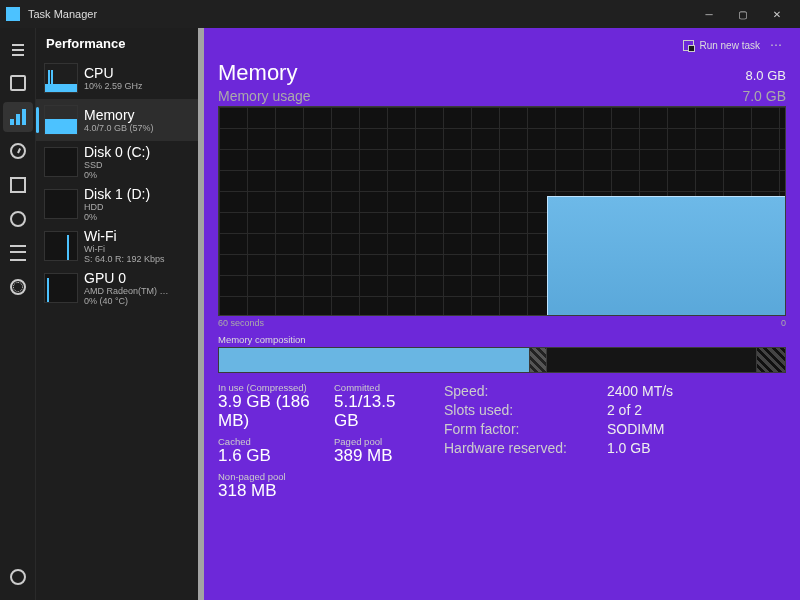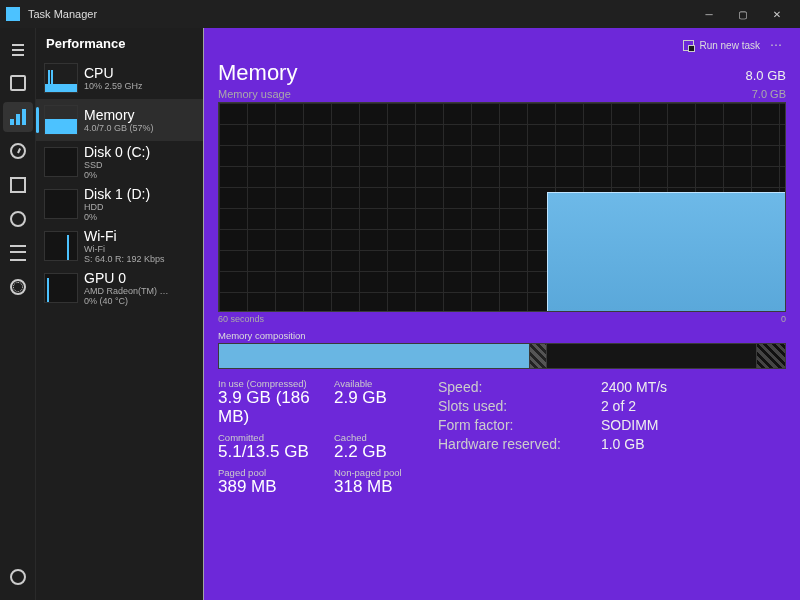"Performance" .sidebar { border-right: 1px solid #a3a3a3 -> 6px solid #a3a3a3 }
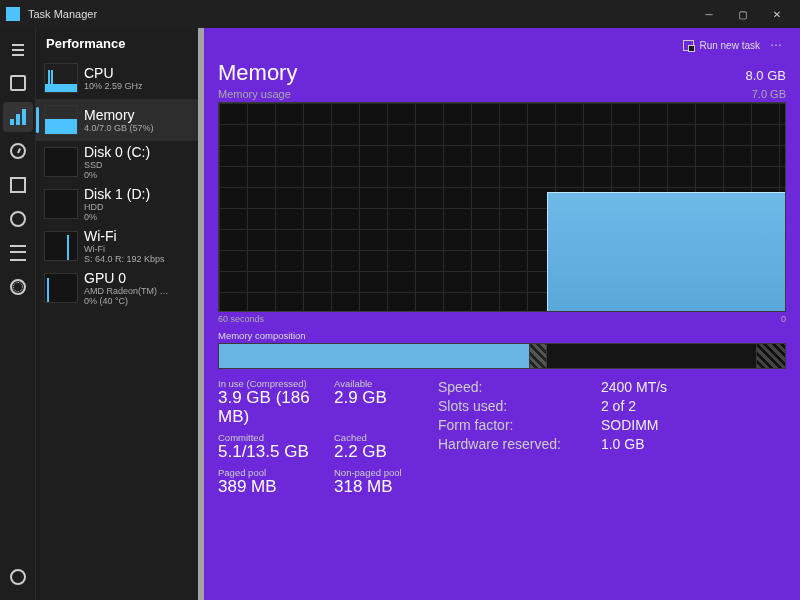"Memory usage" .mem-head2 { font-size: 11px -> 14px }
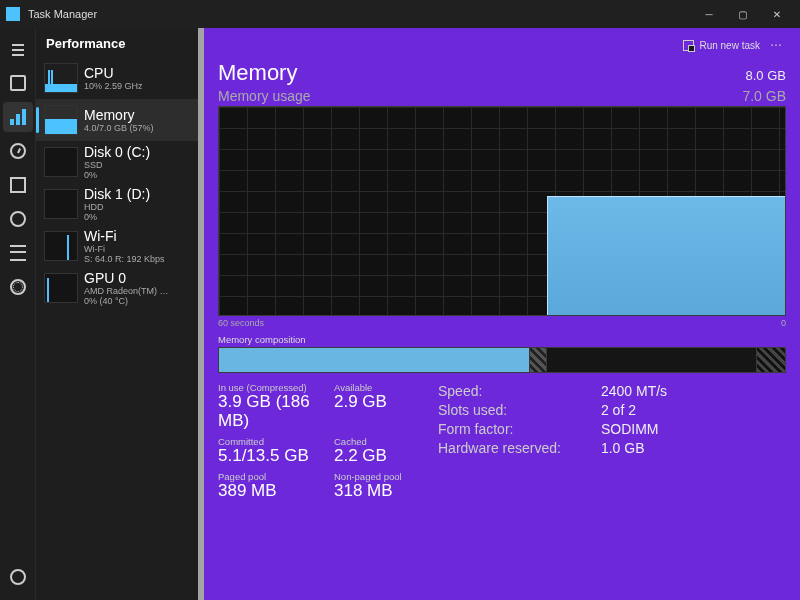"In use (Compressed)" .stats { gap: 0 -> 6px }
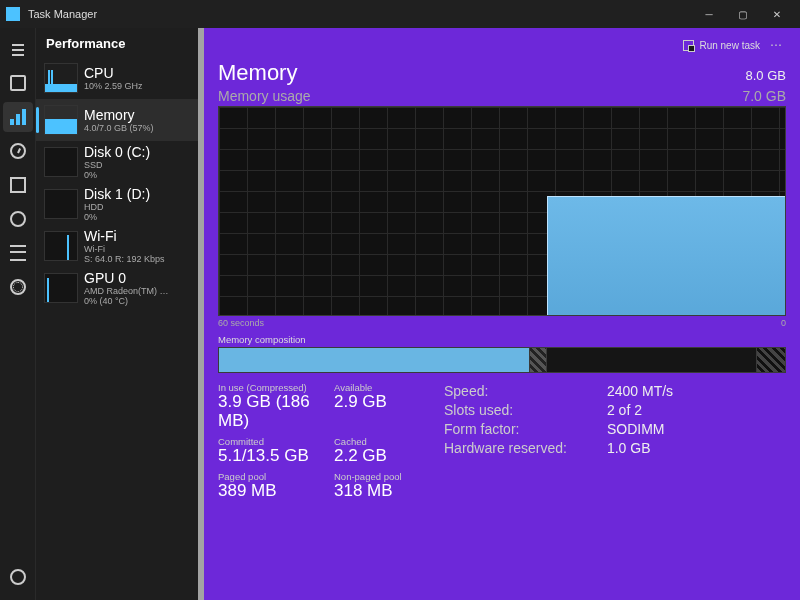"Available" div { html: <div> <div>Available</div> <div>2.9 GB</div> </div> -> none }
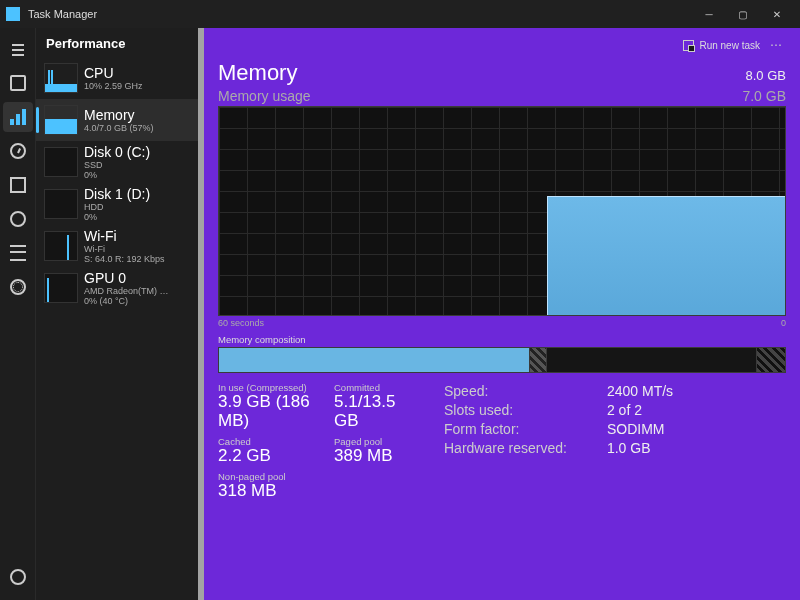"2.2 GB" div.stat-val { text: 2.2 -> 1.6 }
